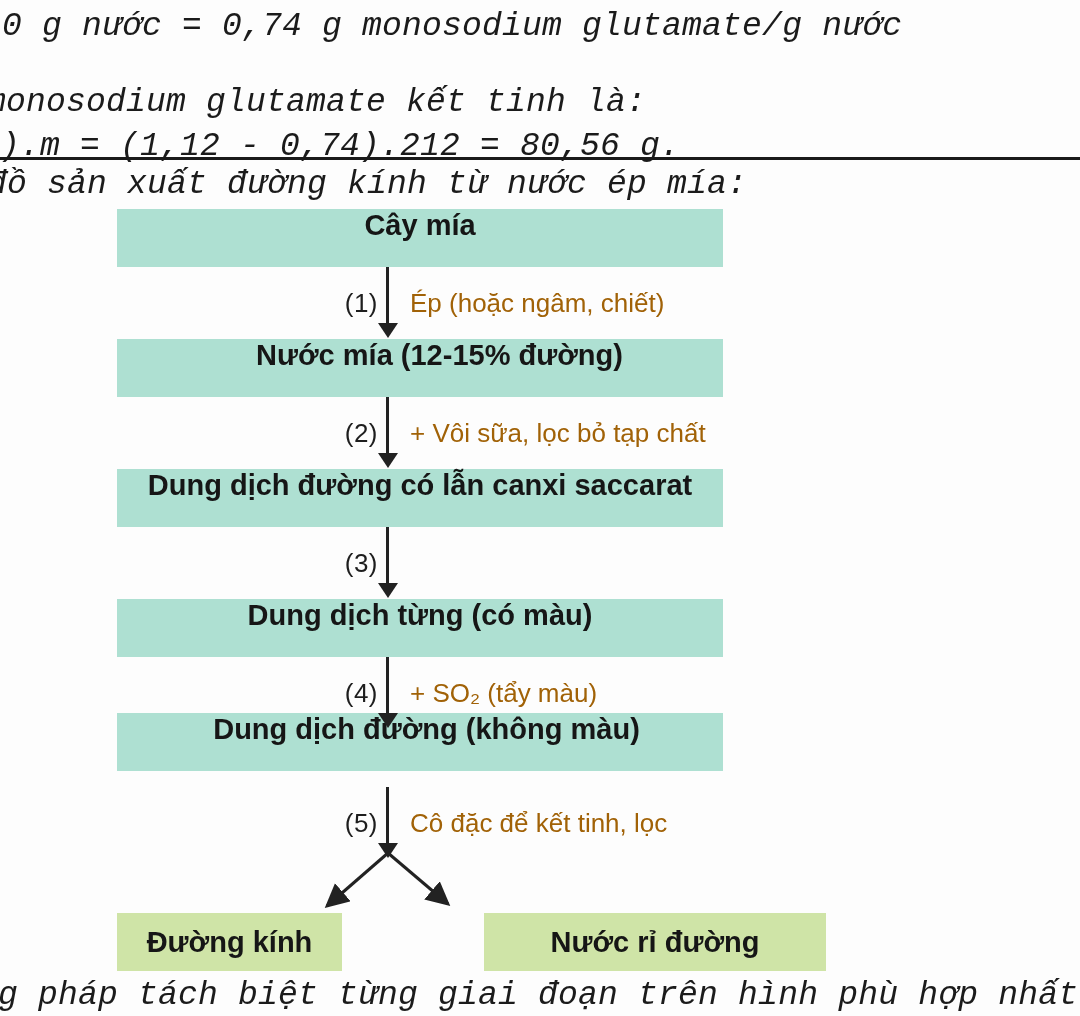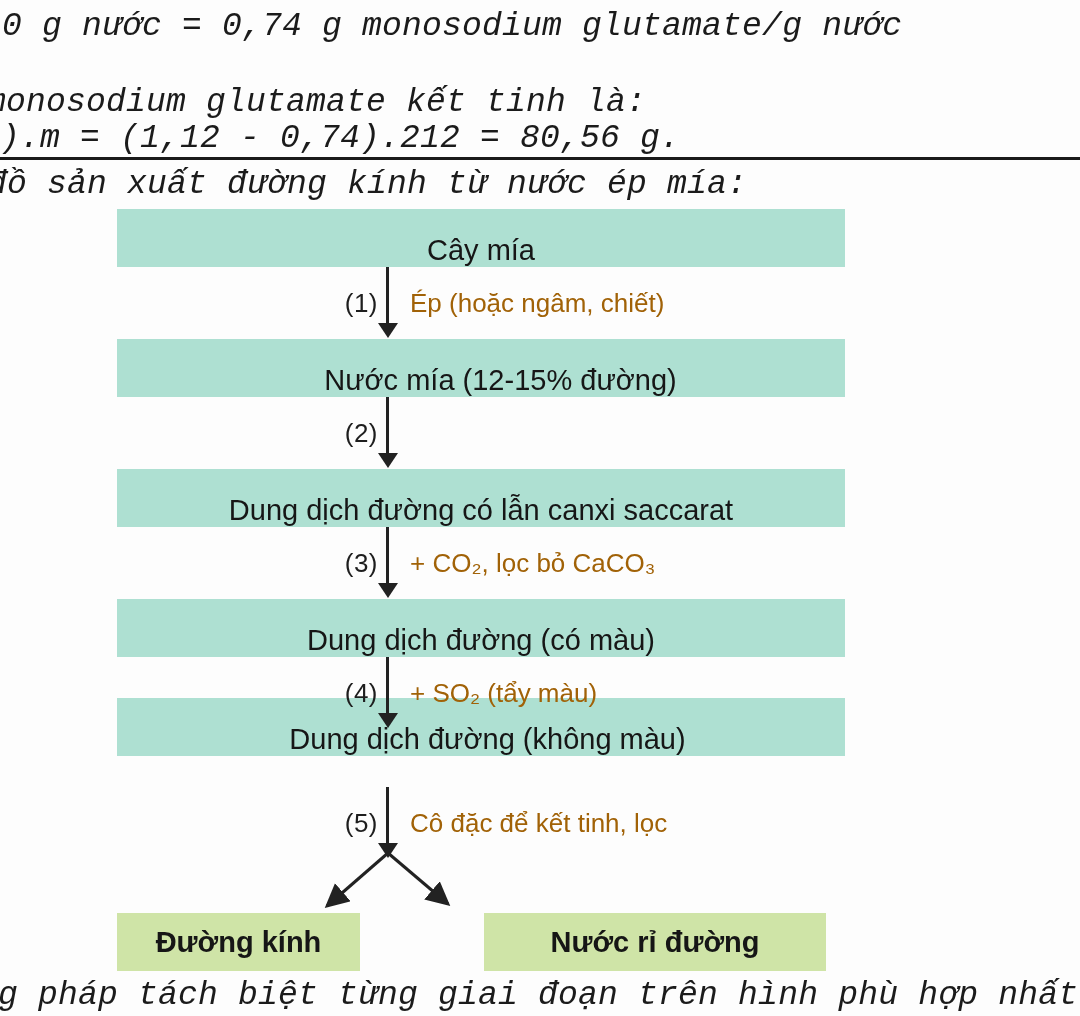").m = (1,12 - 0,74).212" .line3 { top: 120px -> 128px }
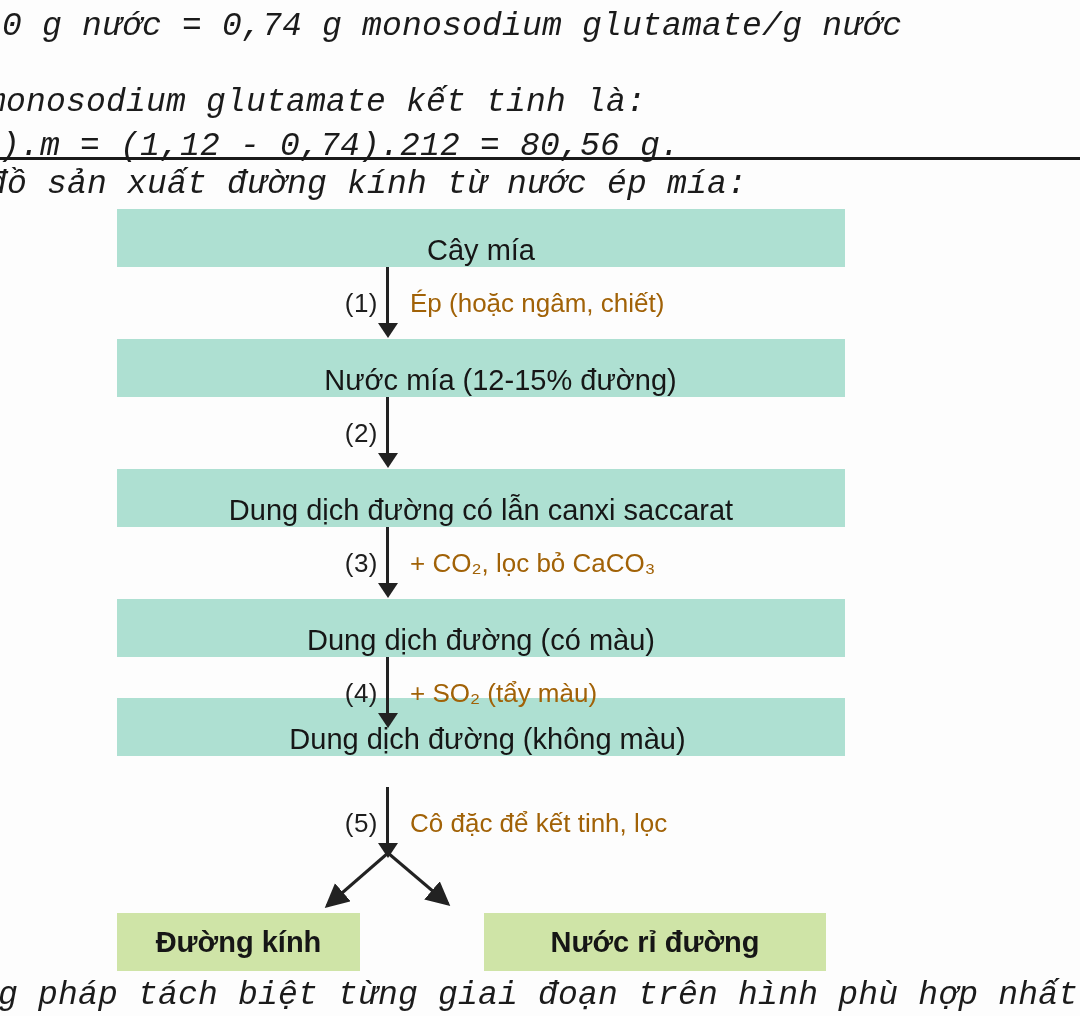"Cây mía" .pbox { align-items: flex-end -> flex-start; font-weight: normal -> bold; width: 728px -> 606px }
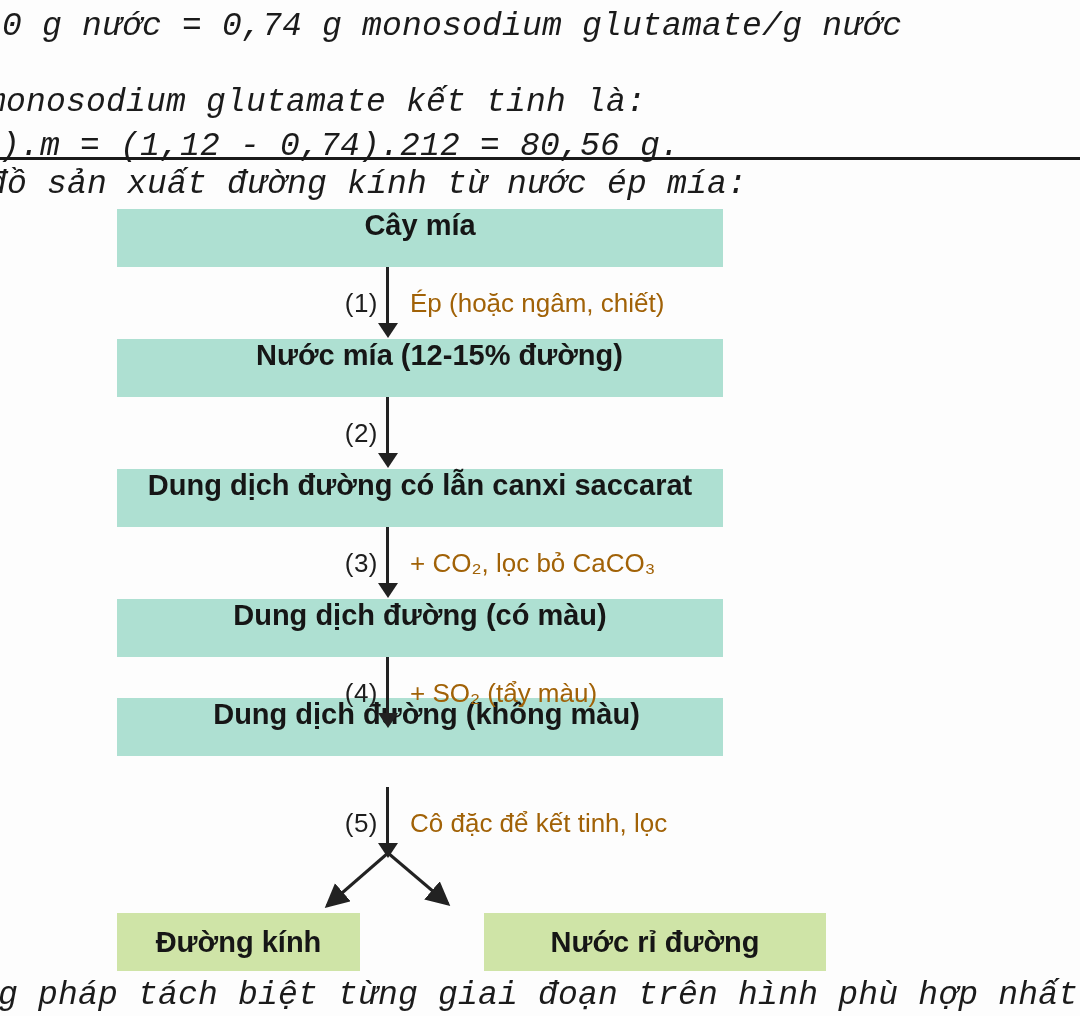"+ Vôi sữa, lọc bỏ" span.steplabel { html: none -> <span>+ Vôi sữa, lọc bỏ tạp chất</span> }
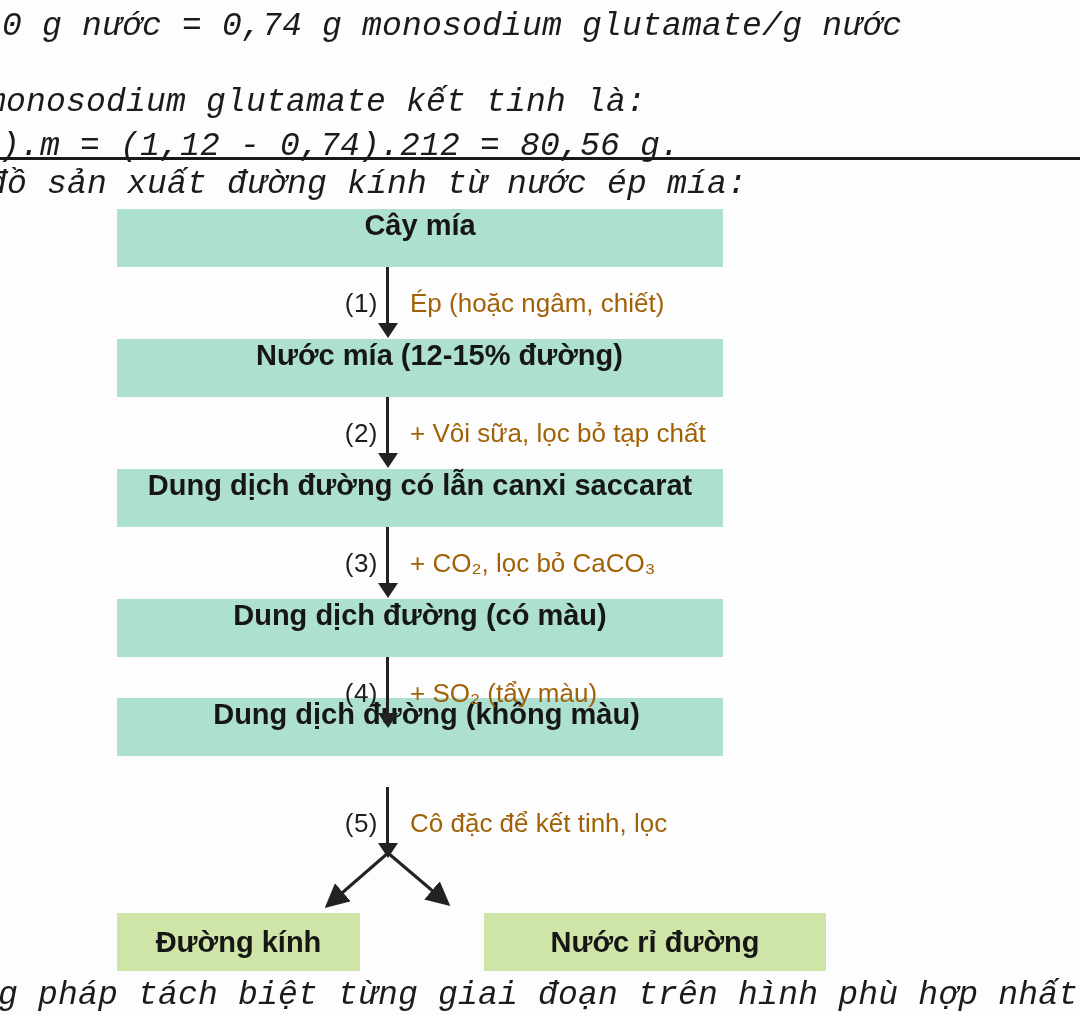"+ CO₂, lọc bỏ CaCO₃" span.steplabel { html: <span>+ CO₂, lọc bỏ CaCO₃</span> -> none }
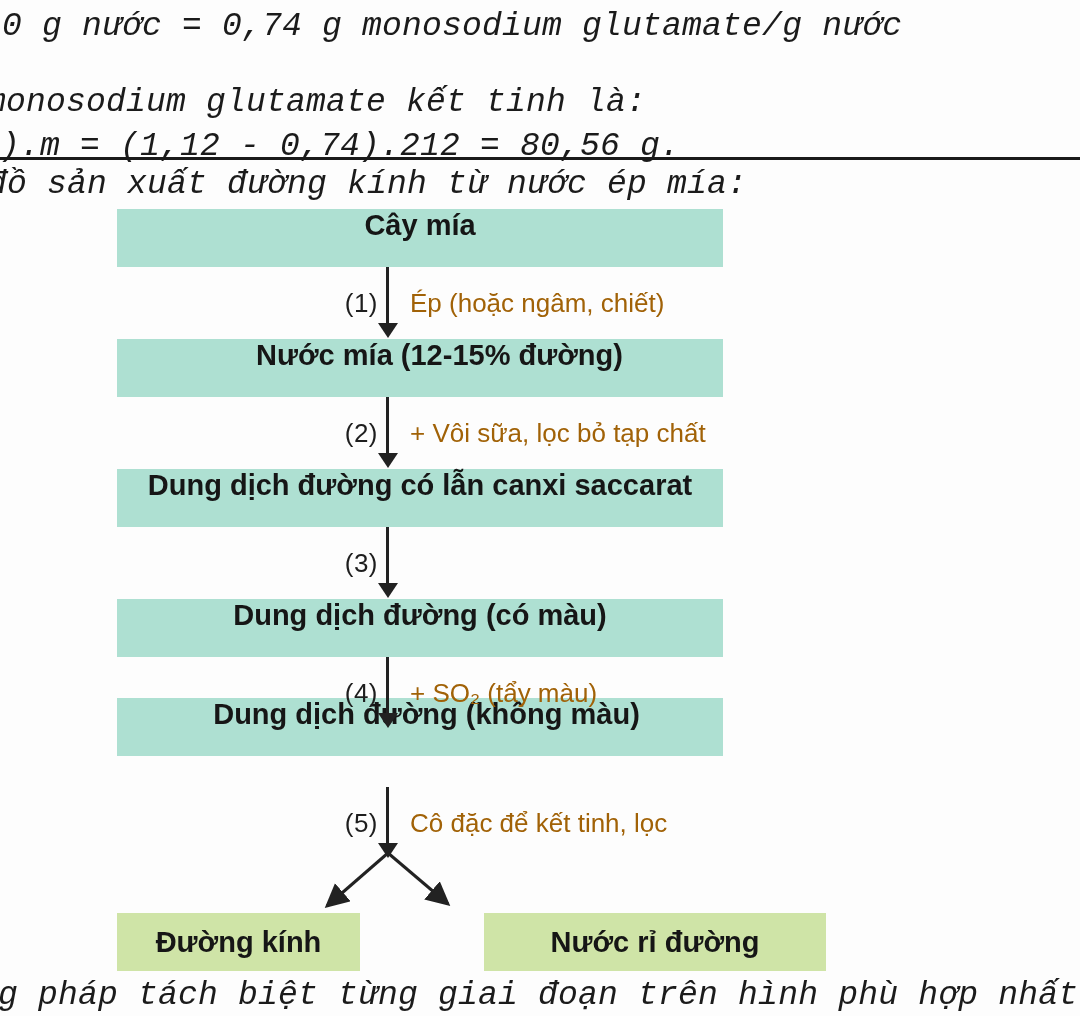"Dung dịch đường (có màu)" span { text: đường -> từng }
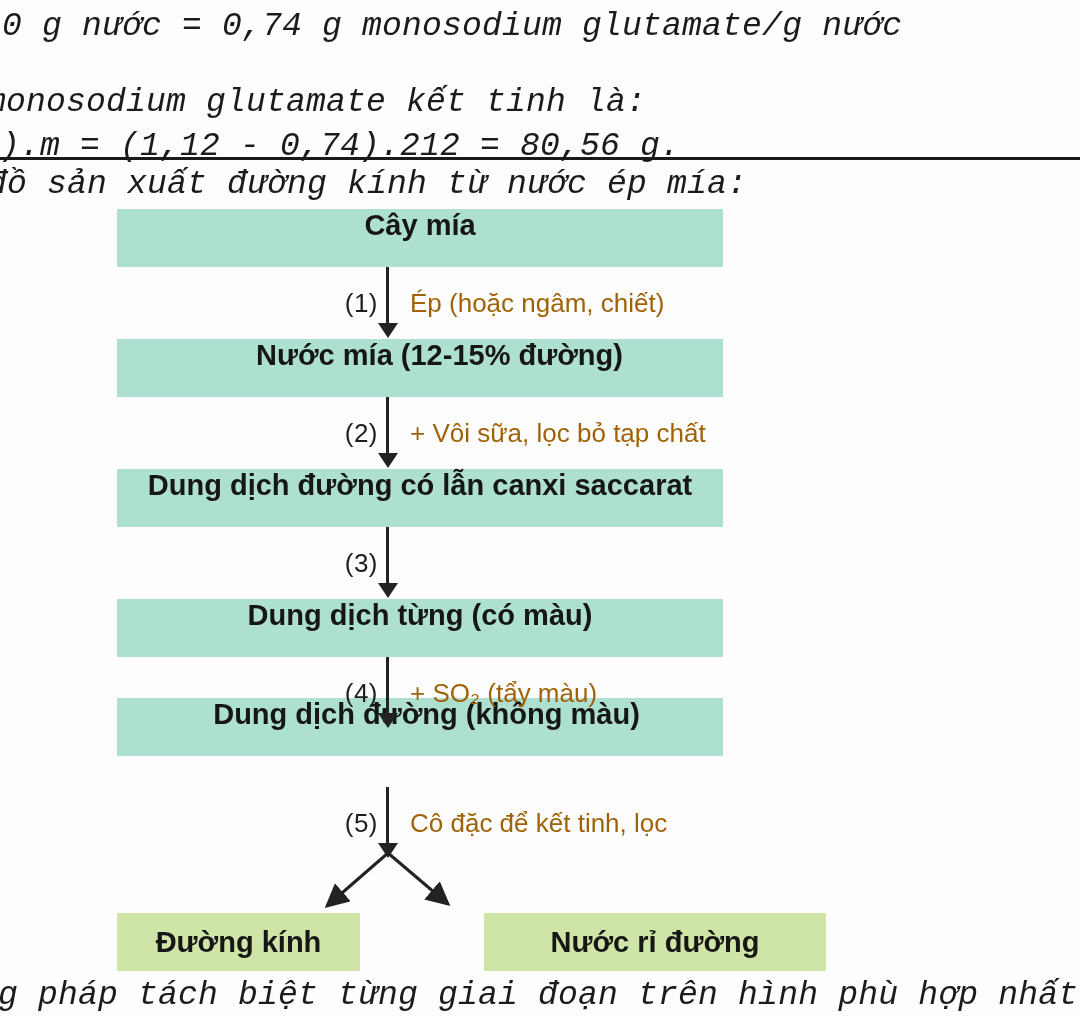"Dung dịch đường (không màu)" .pbox5 { top: 698px -> 713px }
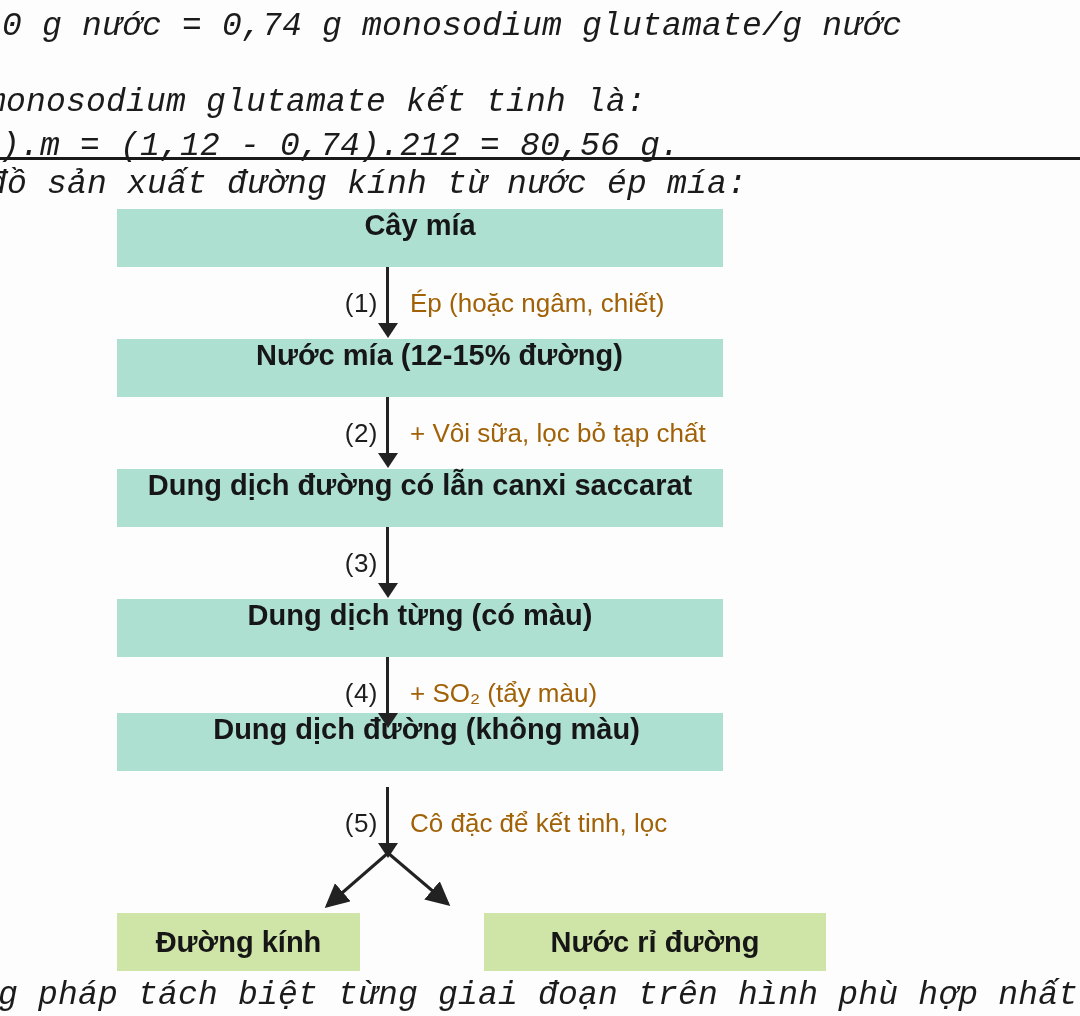"Đường kính" .obox-left { width: 243px -> 225px }
